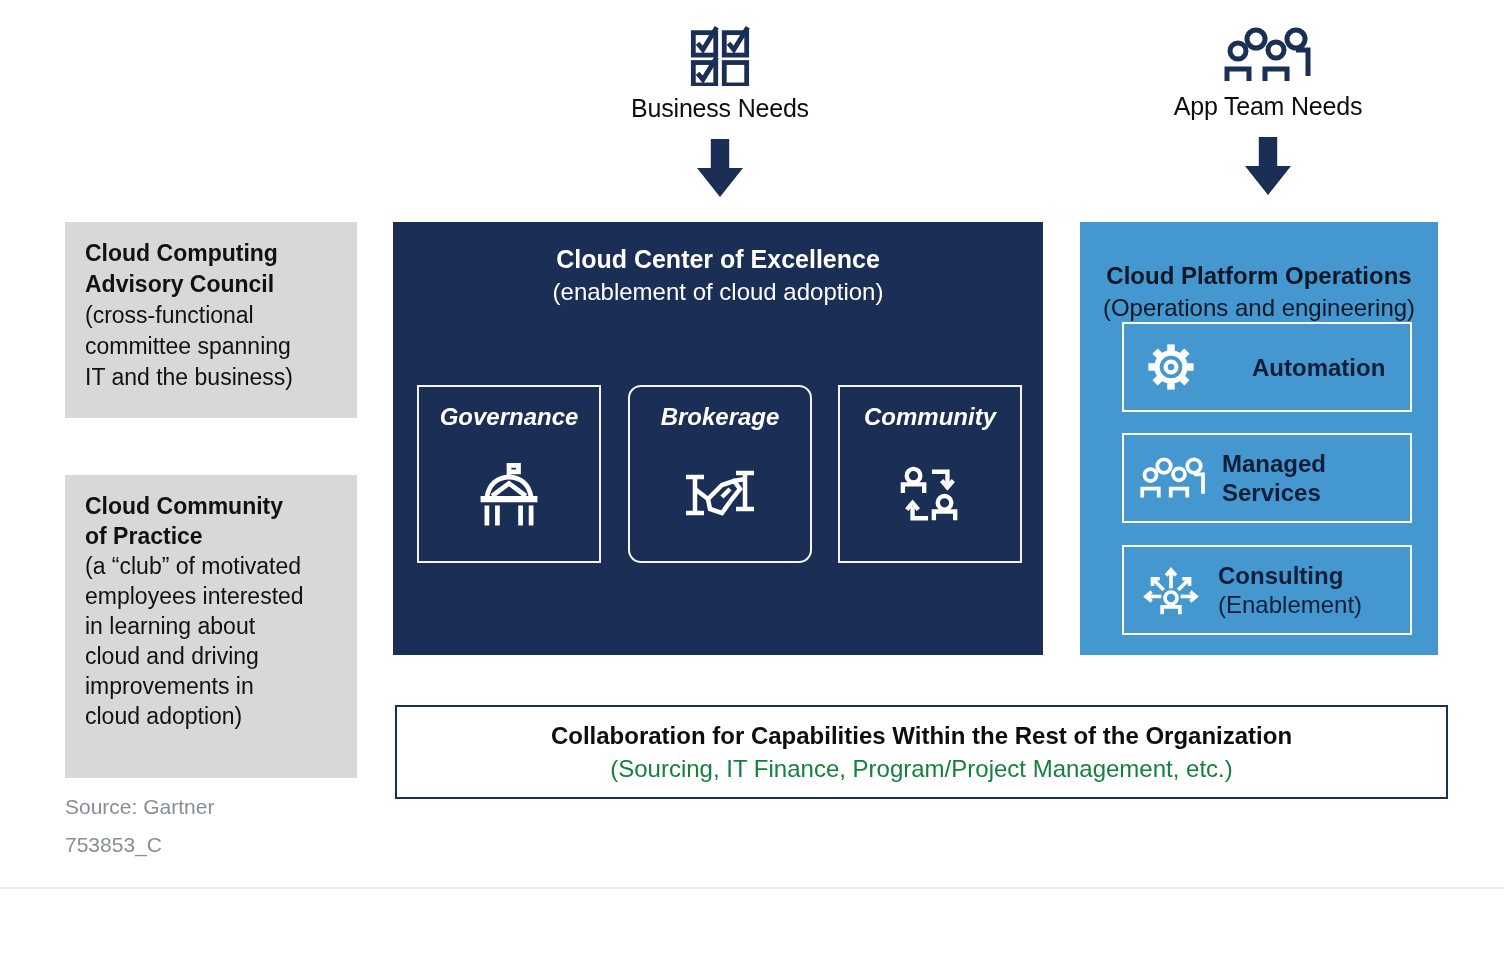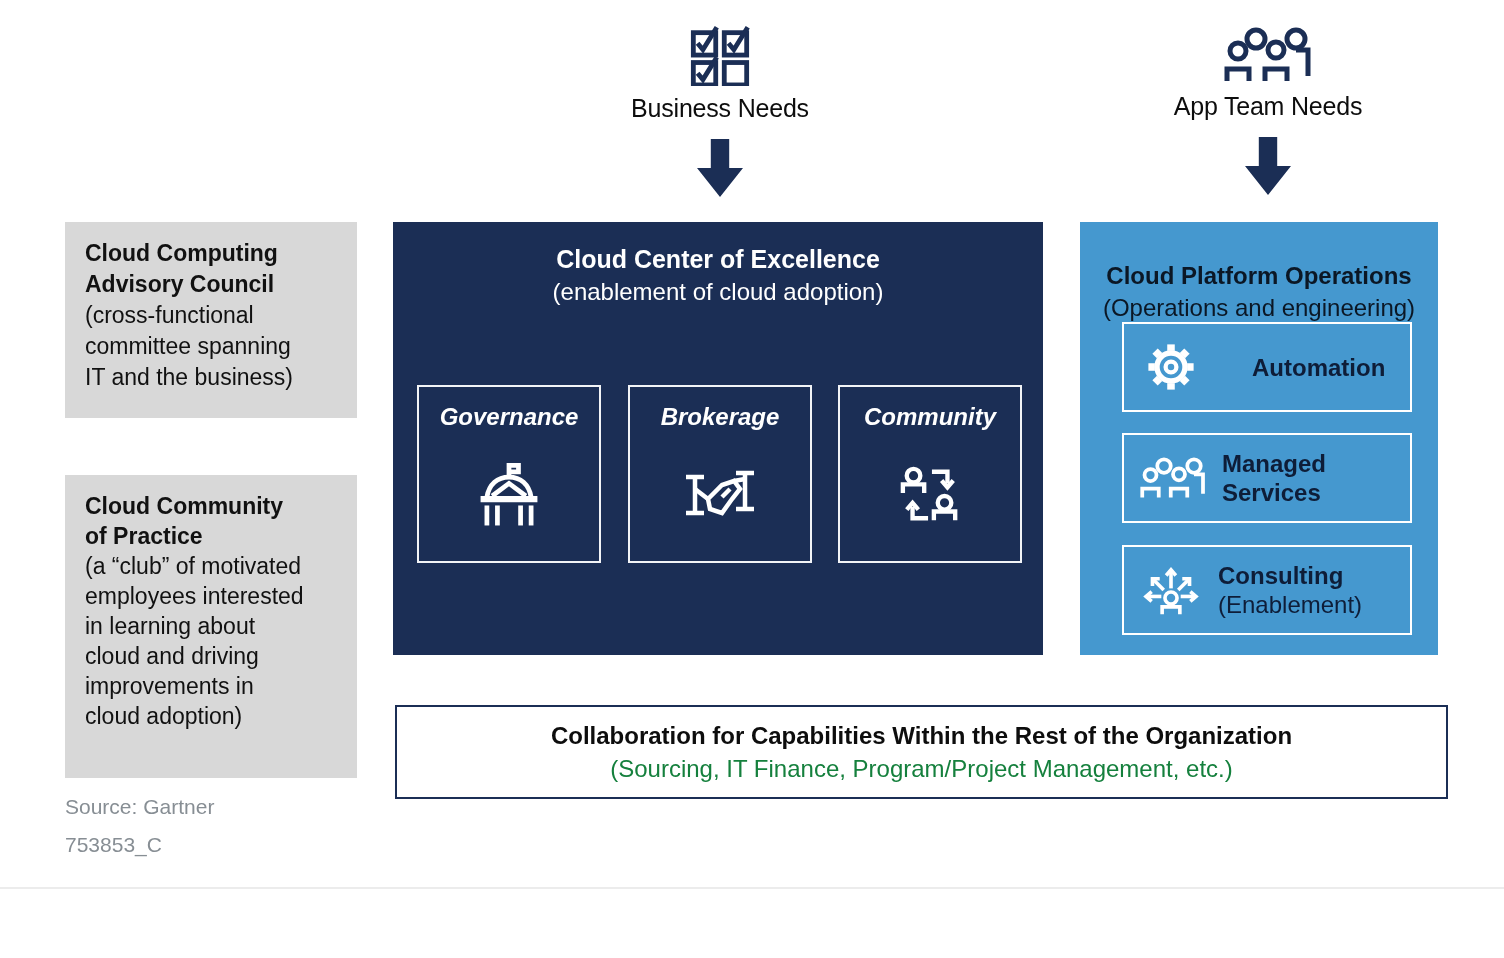"Brokerage" div.navy-cell { border-radius: none -> 13px }
